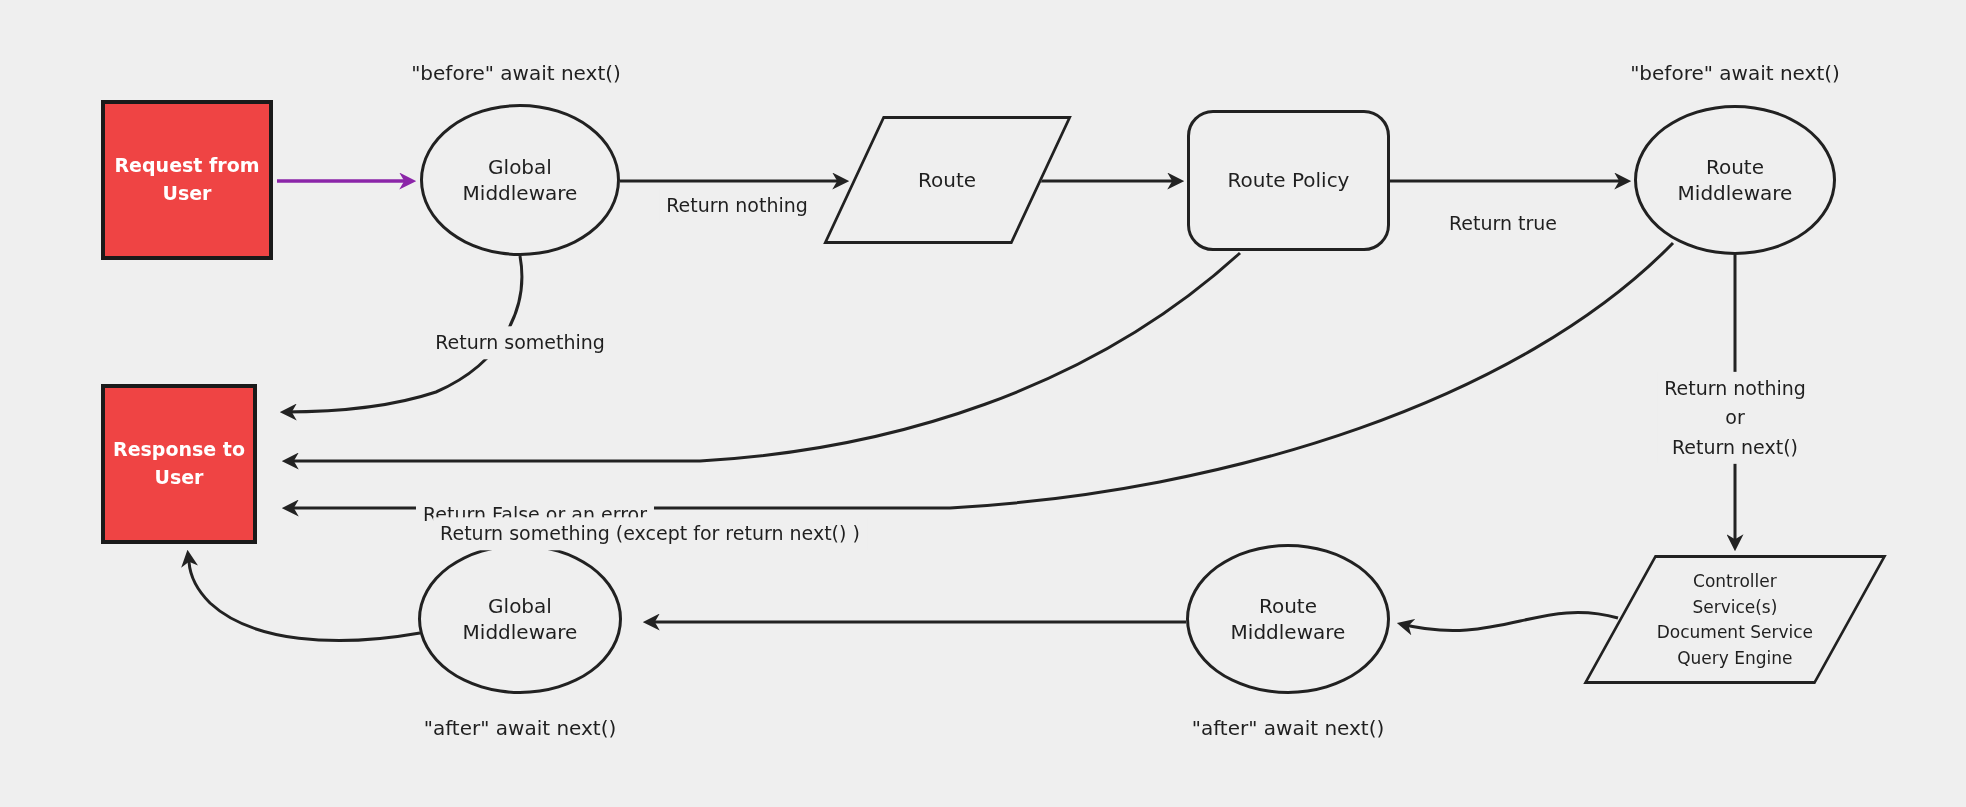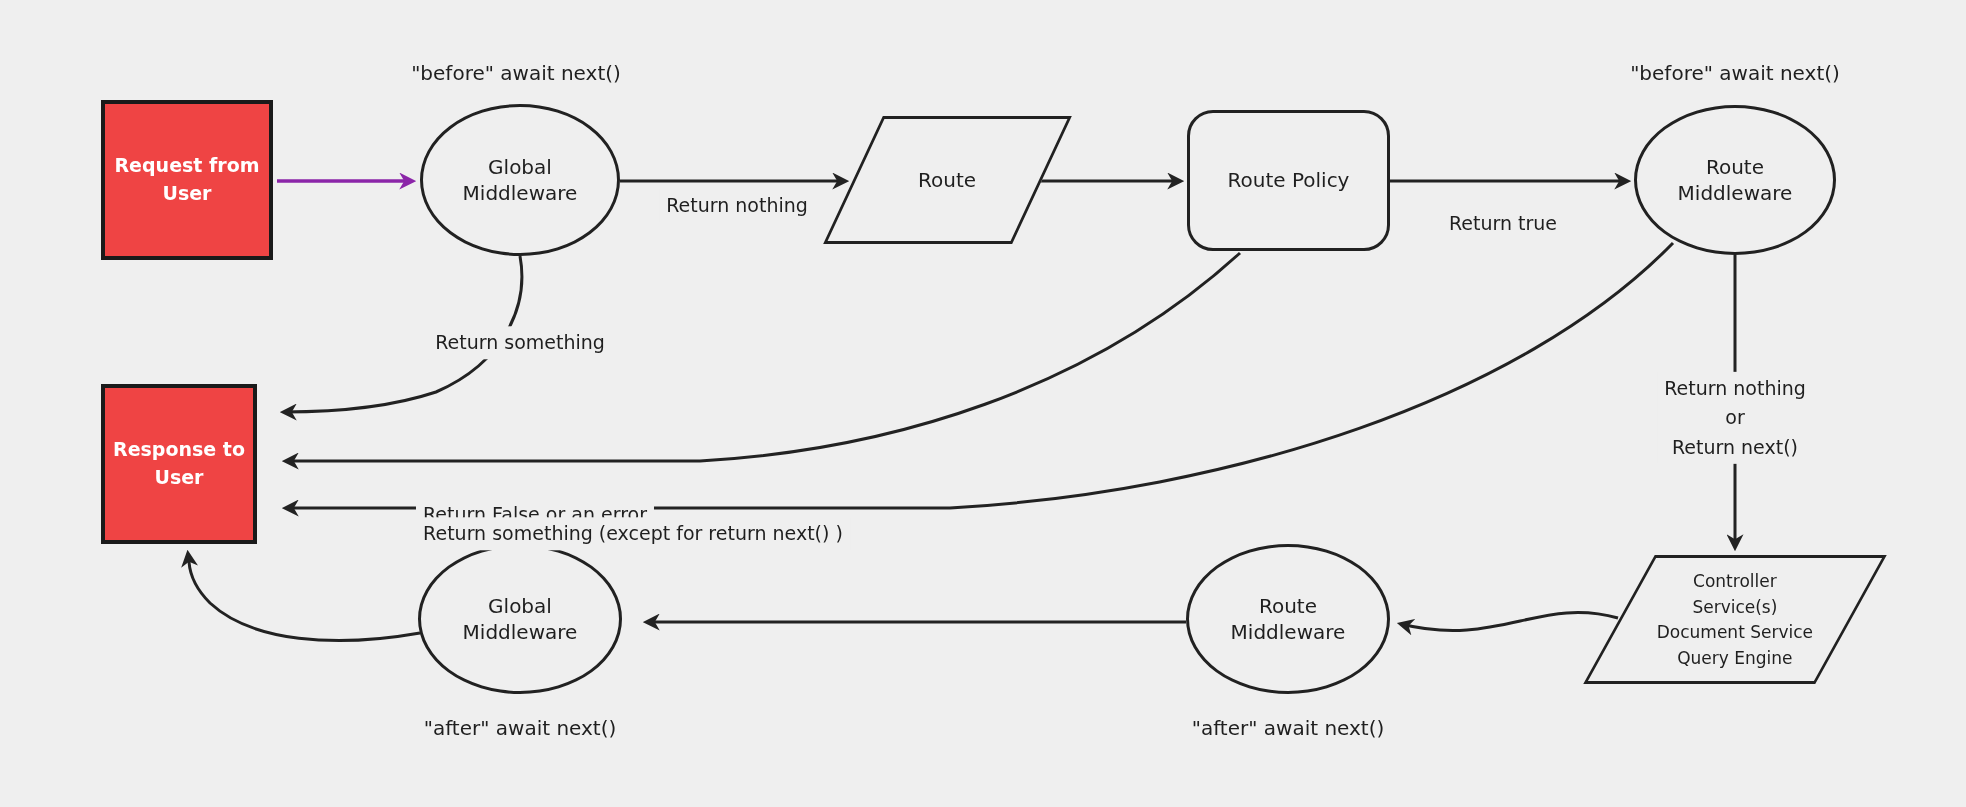"Return something (except for return" div.edge-label { left: 633px -> 650px }
